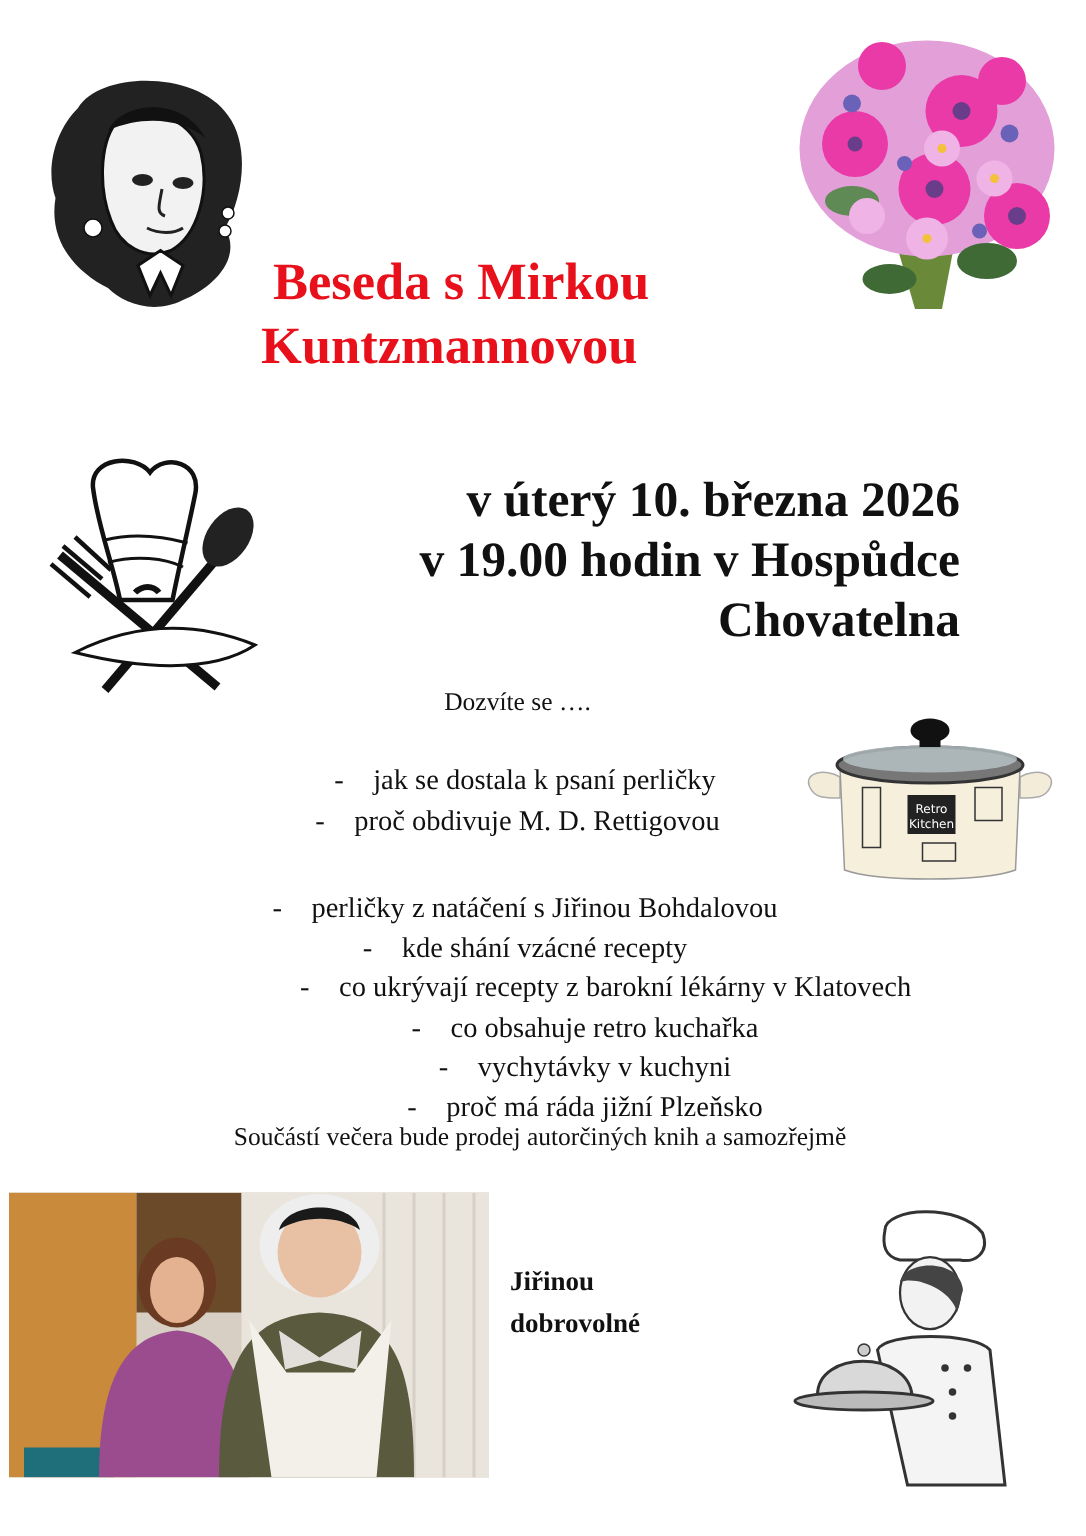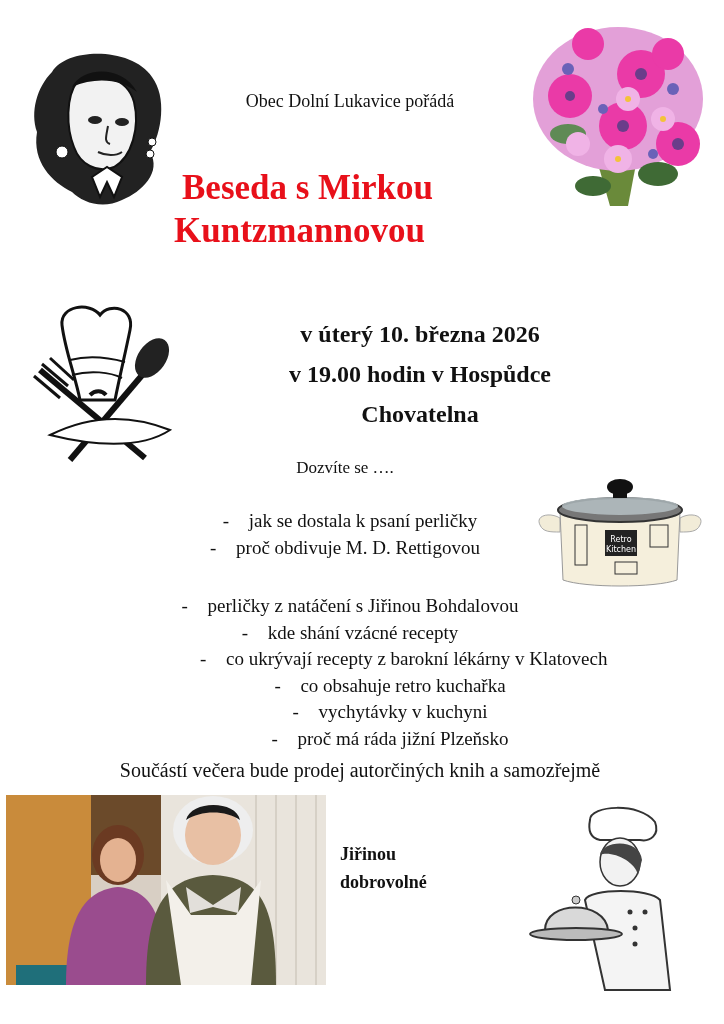"Obec Dolní Lukavice pořádá" div { html: <div>Obec Dolní Lukavice pořádá</div> -> none }
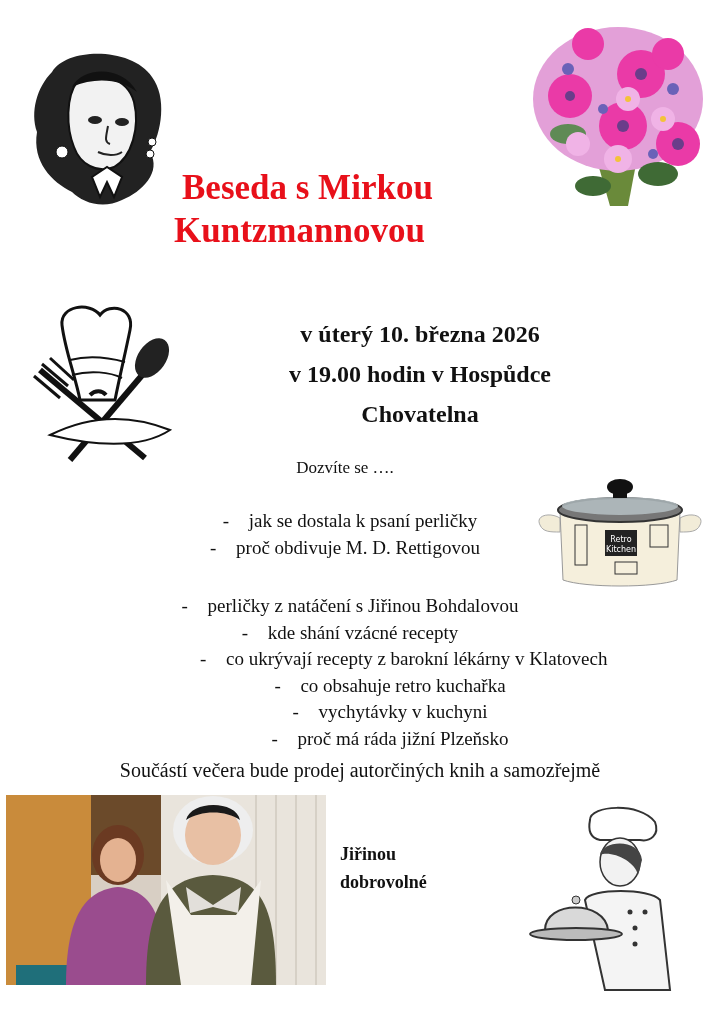"v úterý 10. března 2026" .when { font-size: 24px -> 33px; text-align: center -> right }
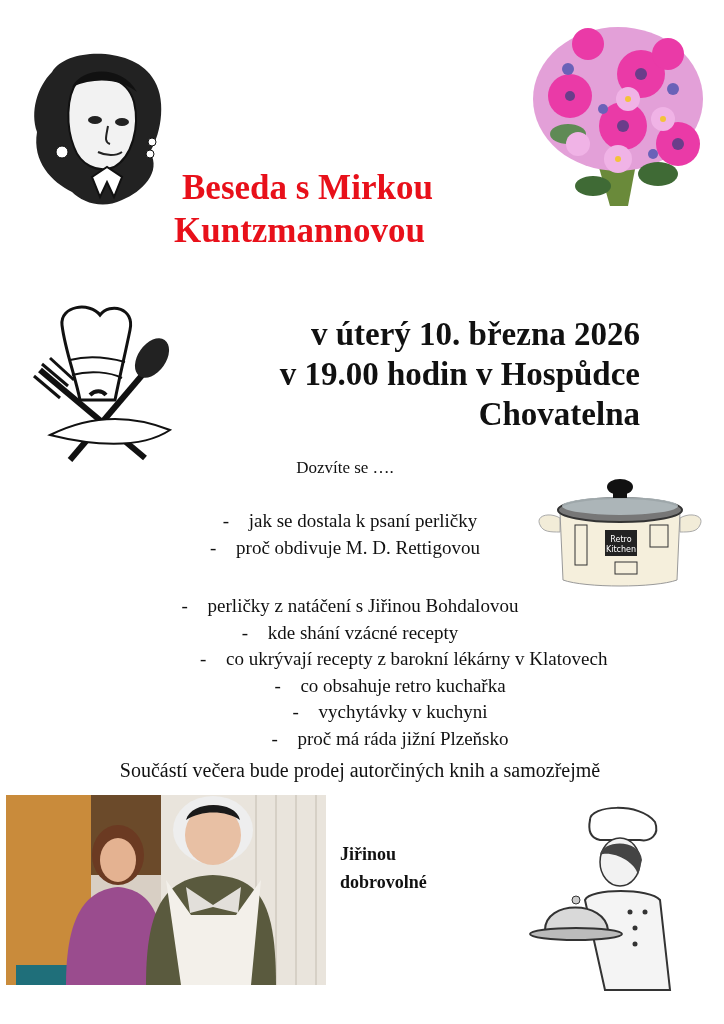"Součástí večera bude prodej autorčiných" .outro { font-size: 20px -> 17px; margin-top: 12px -> none }
